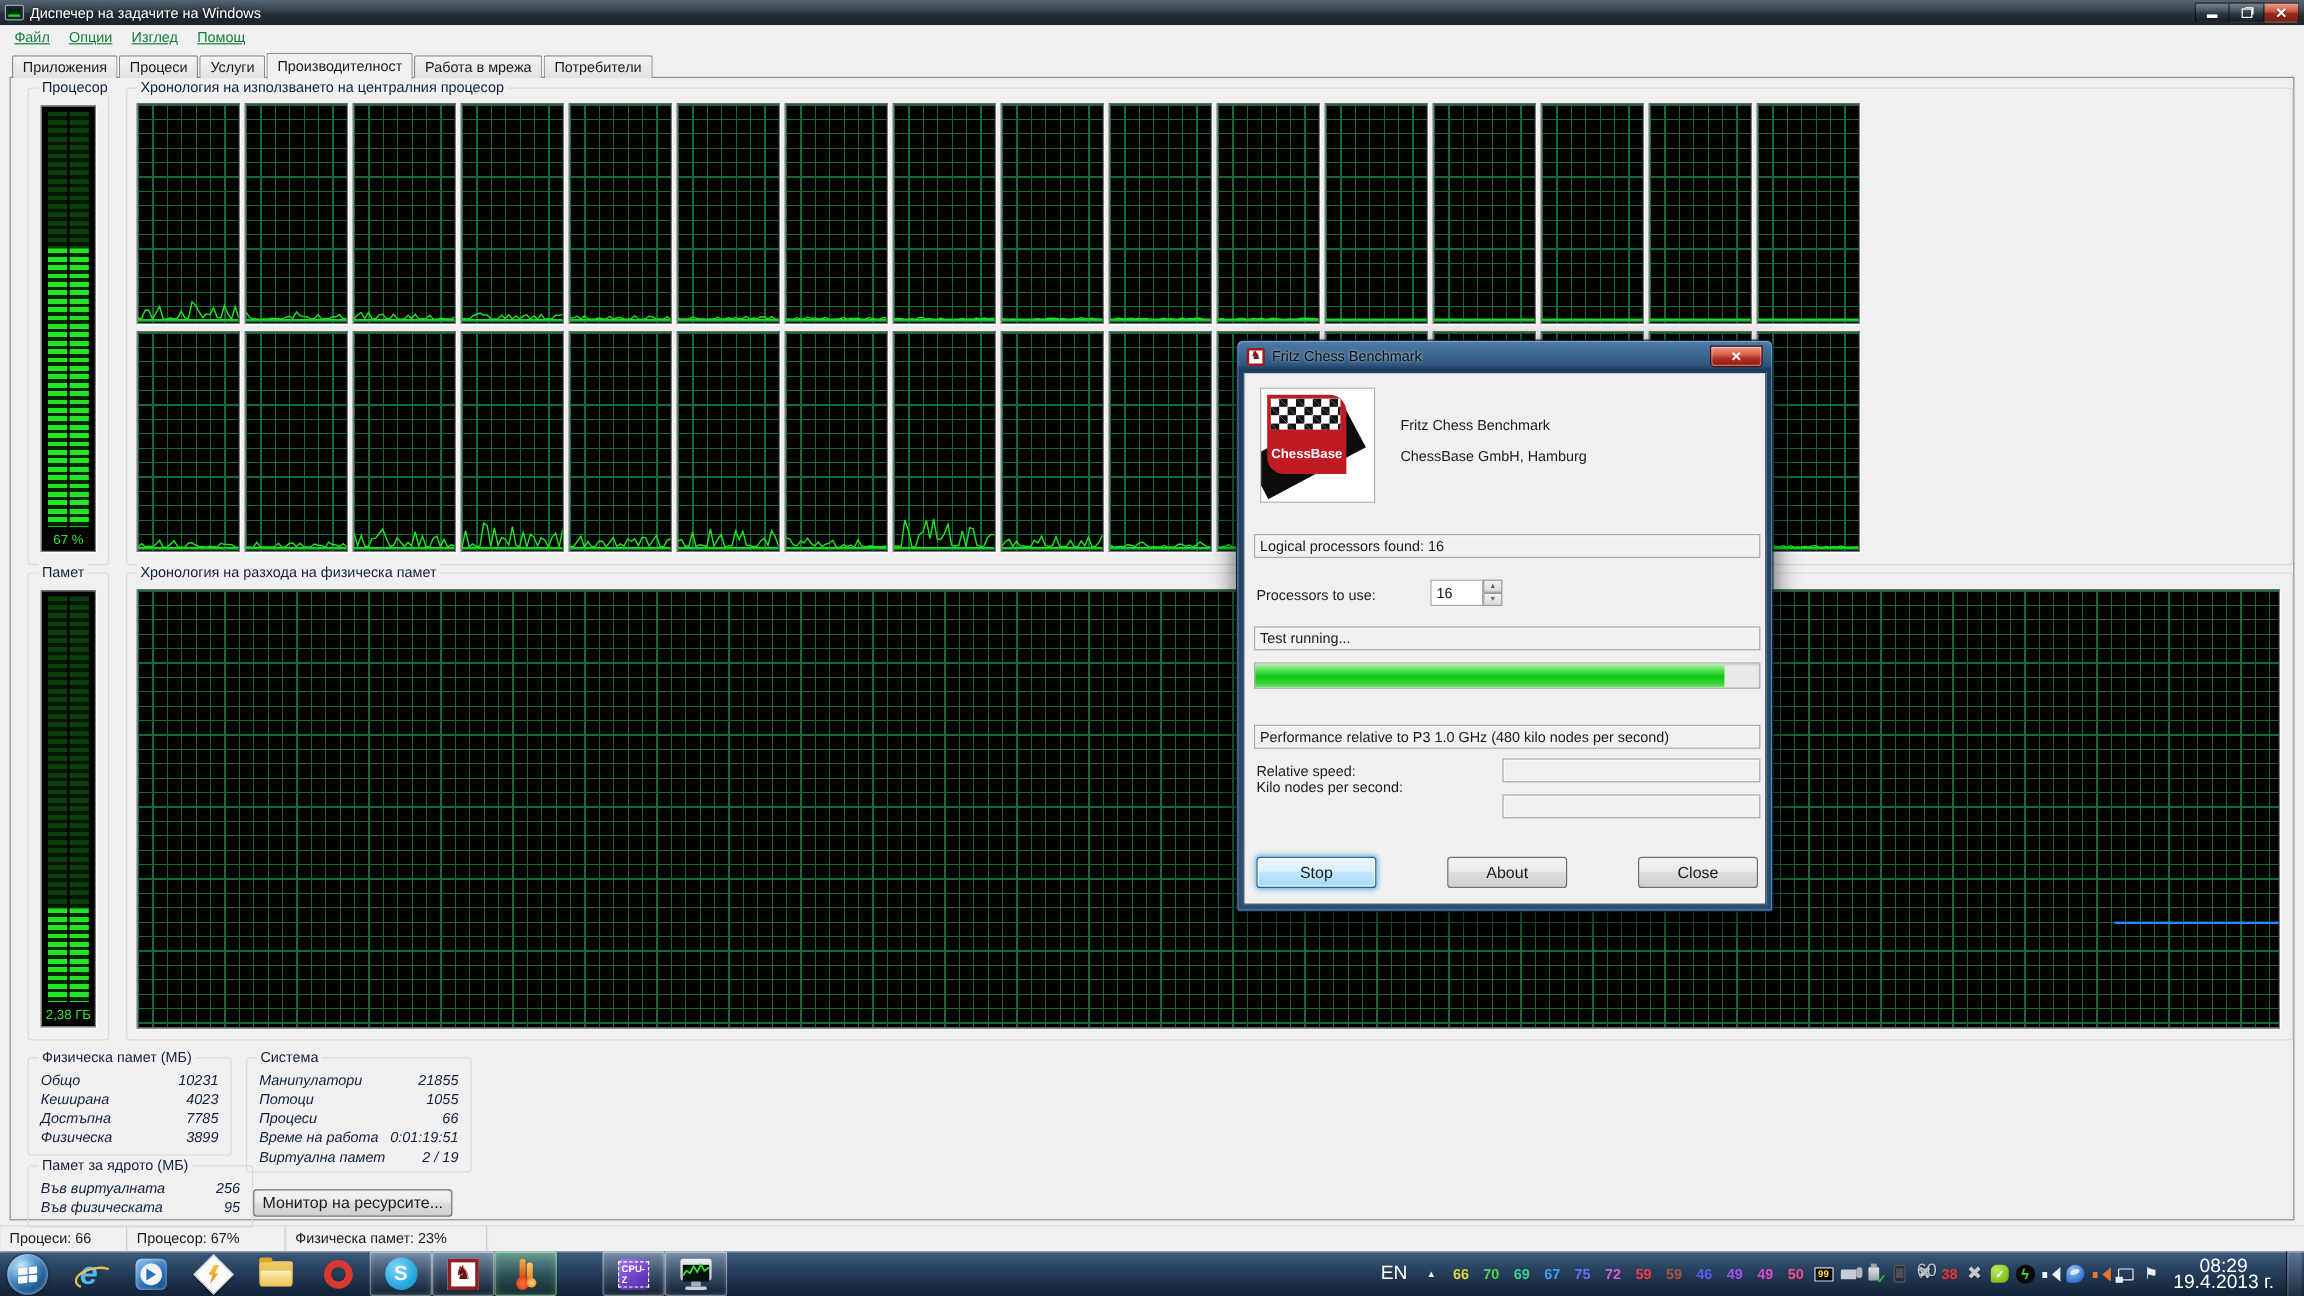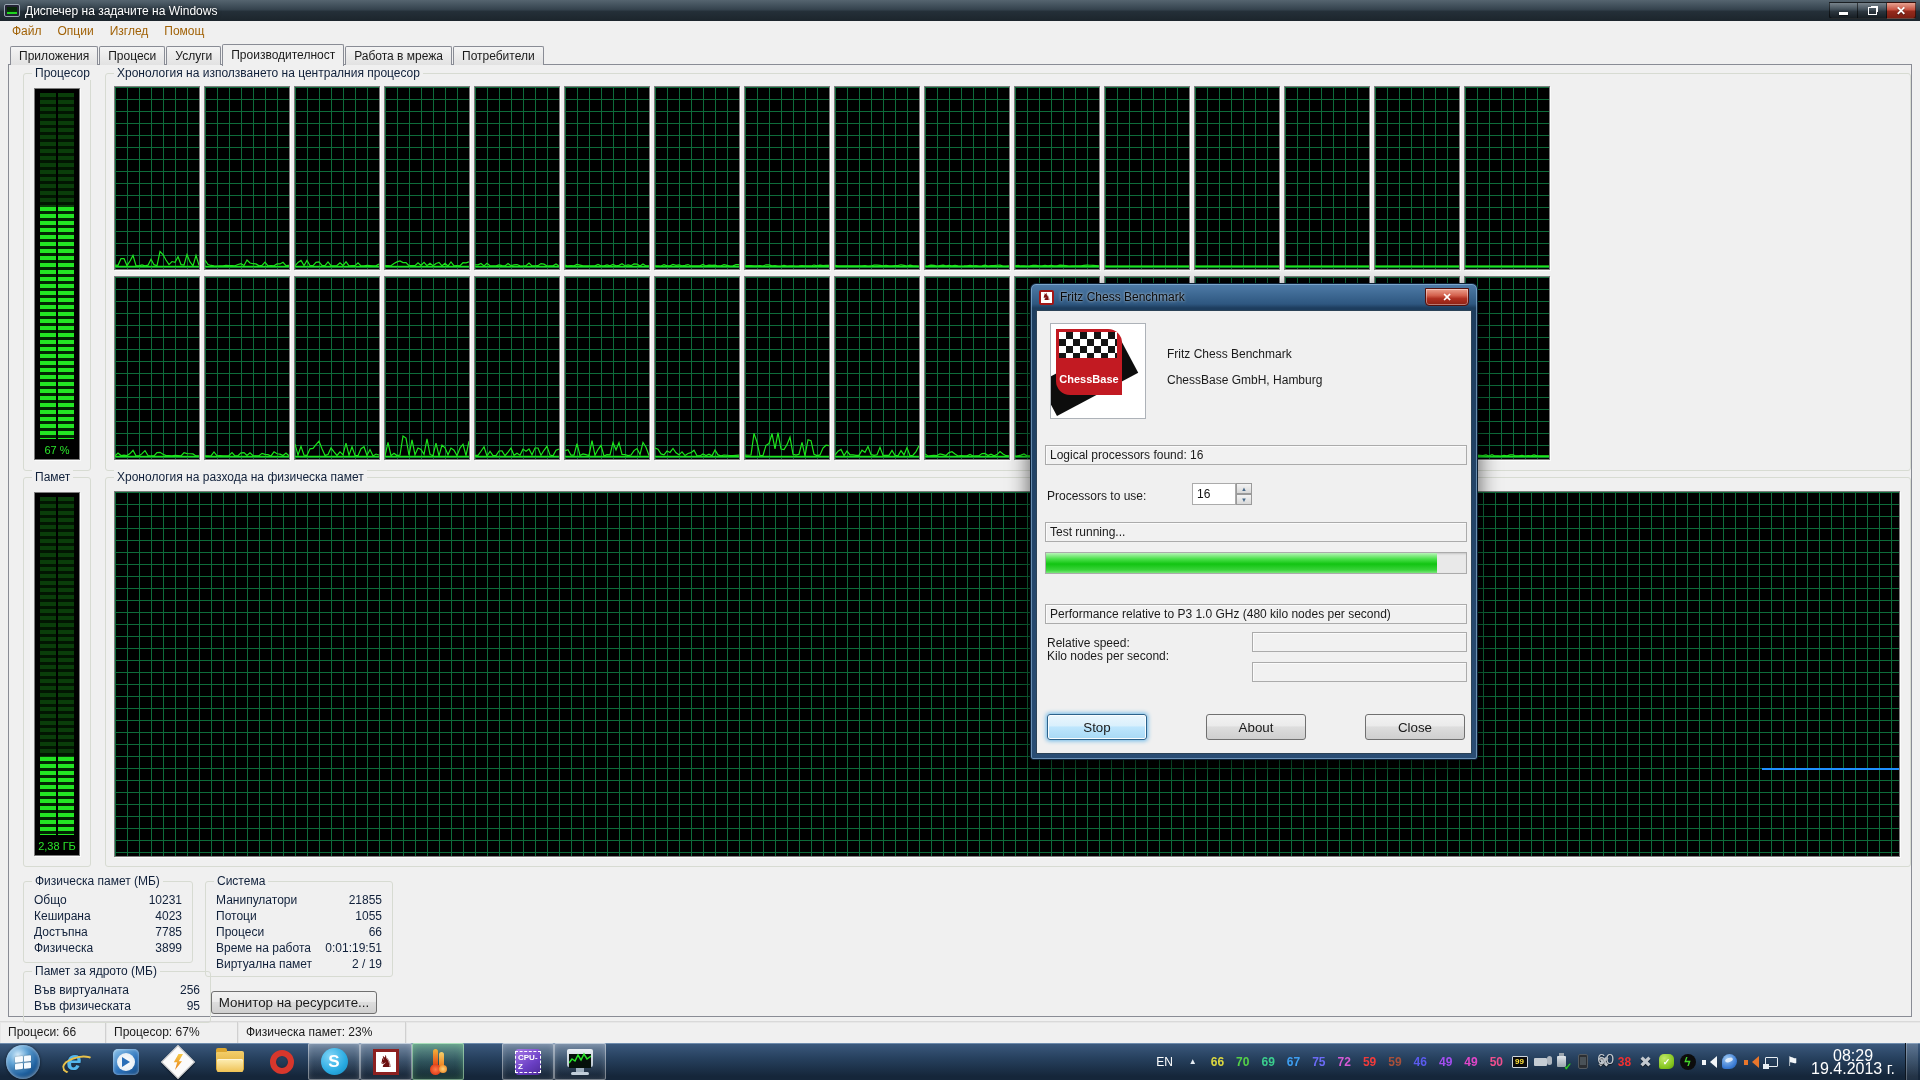"Файл" .menu-item { color: #a16207 -> #15803d; text-decoration: none -> underline }
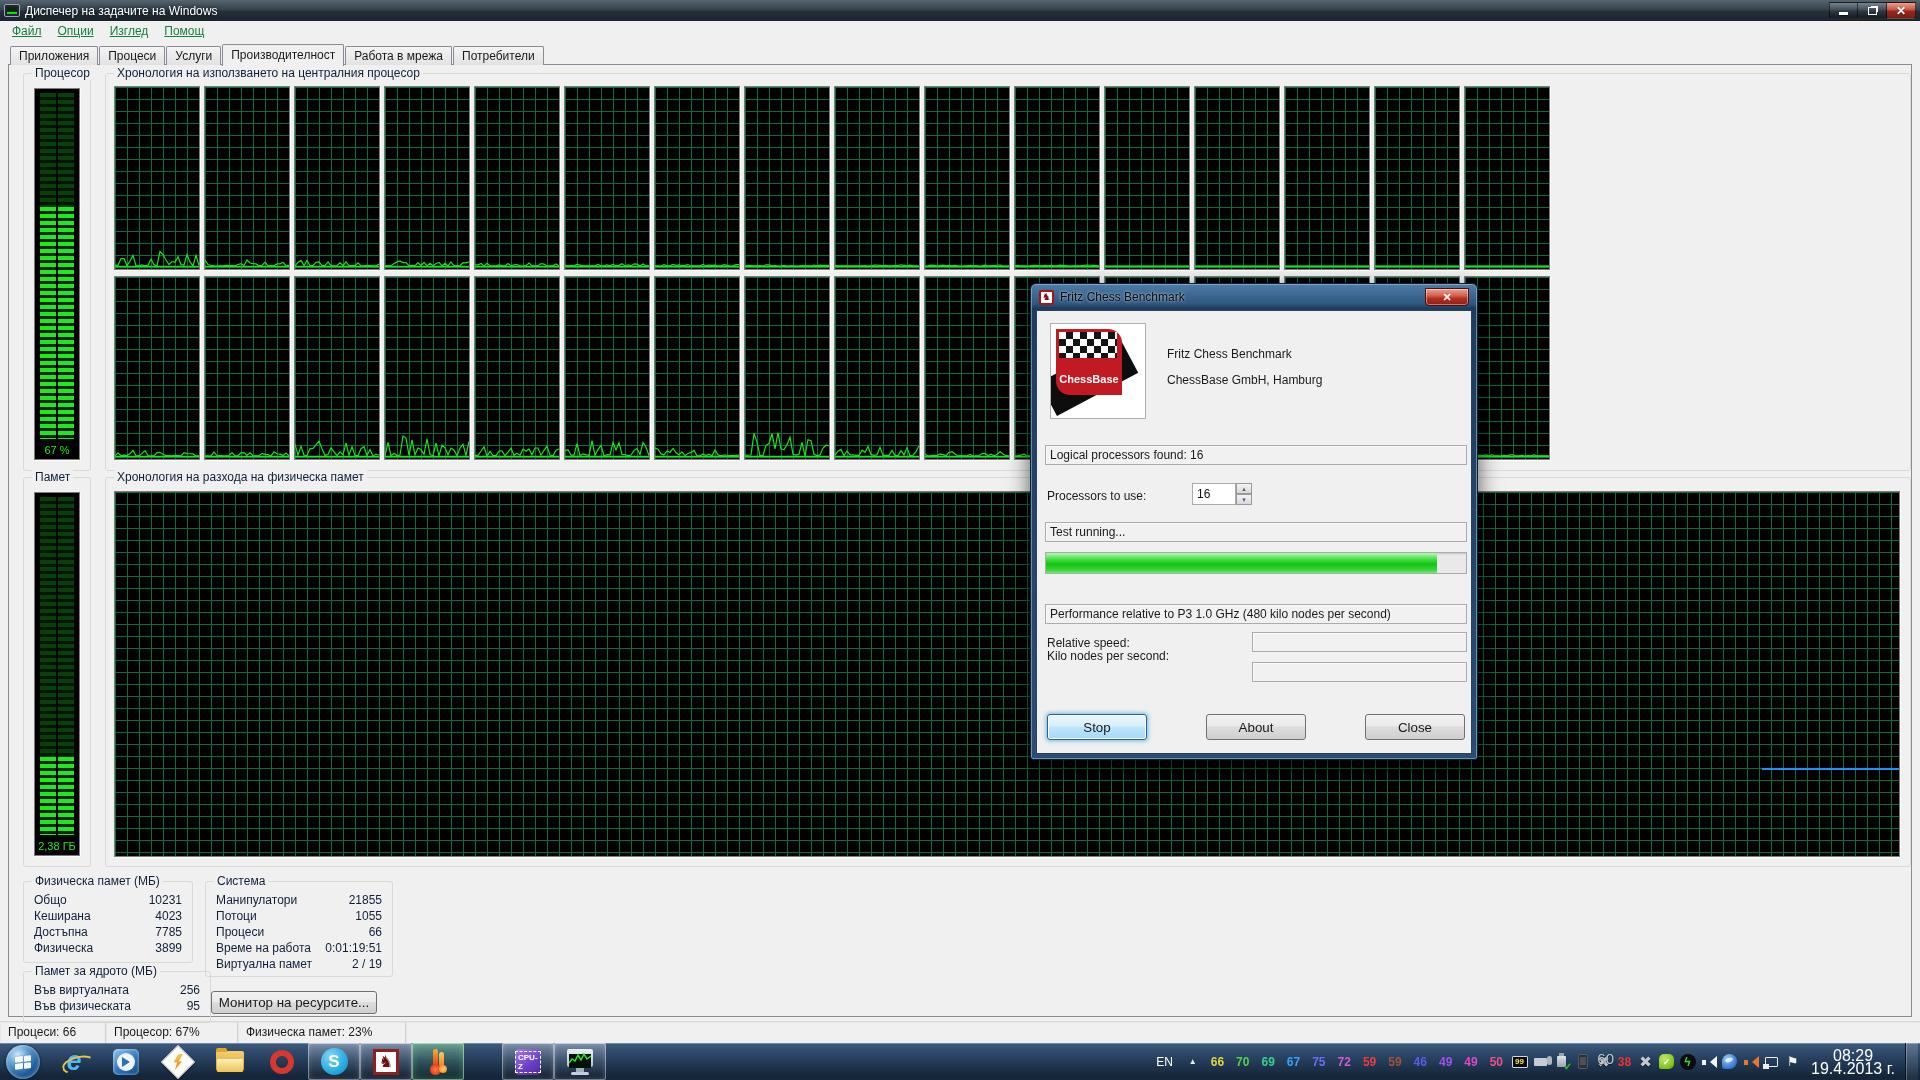"Общо" .stat-row { font-style: none -> italic }
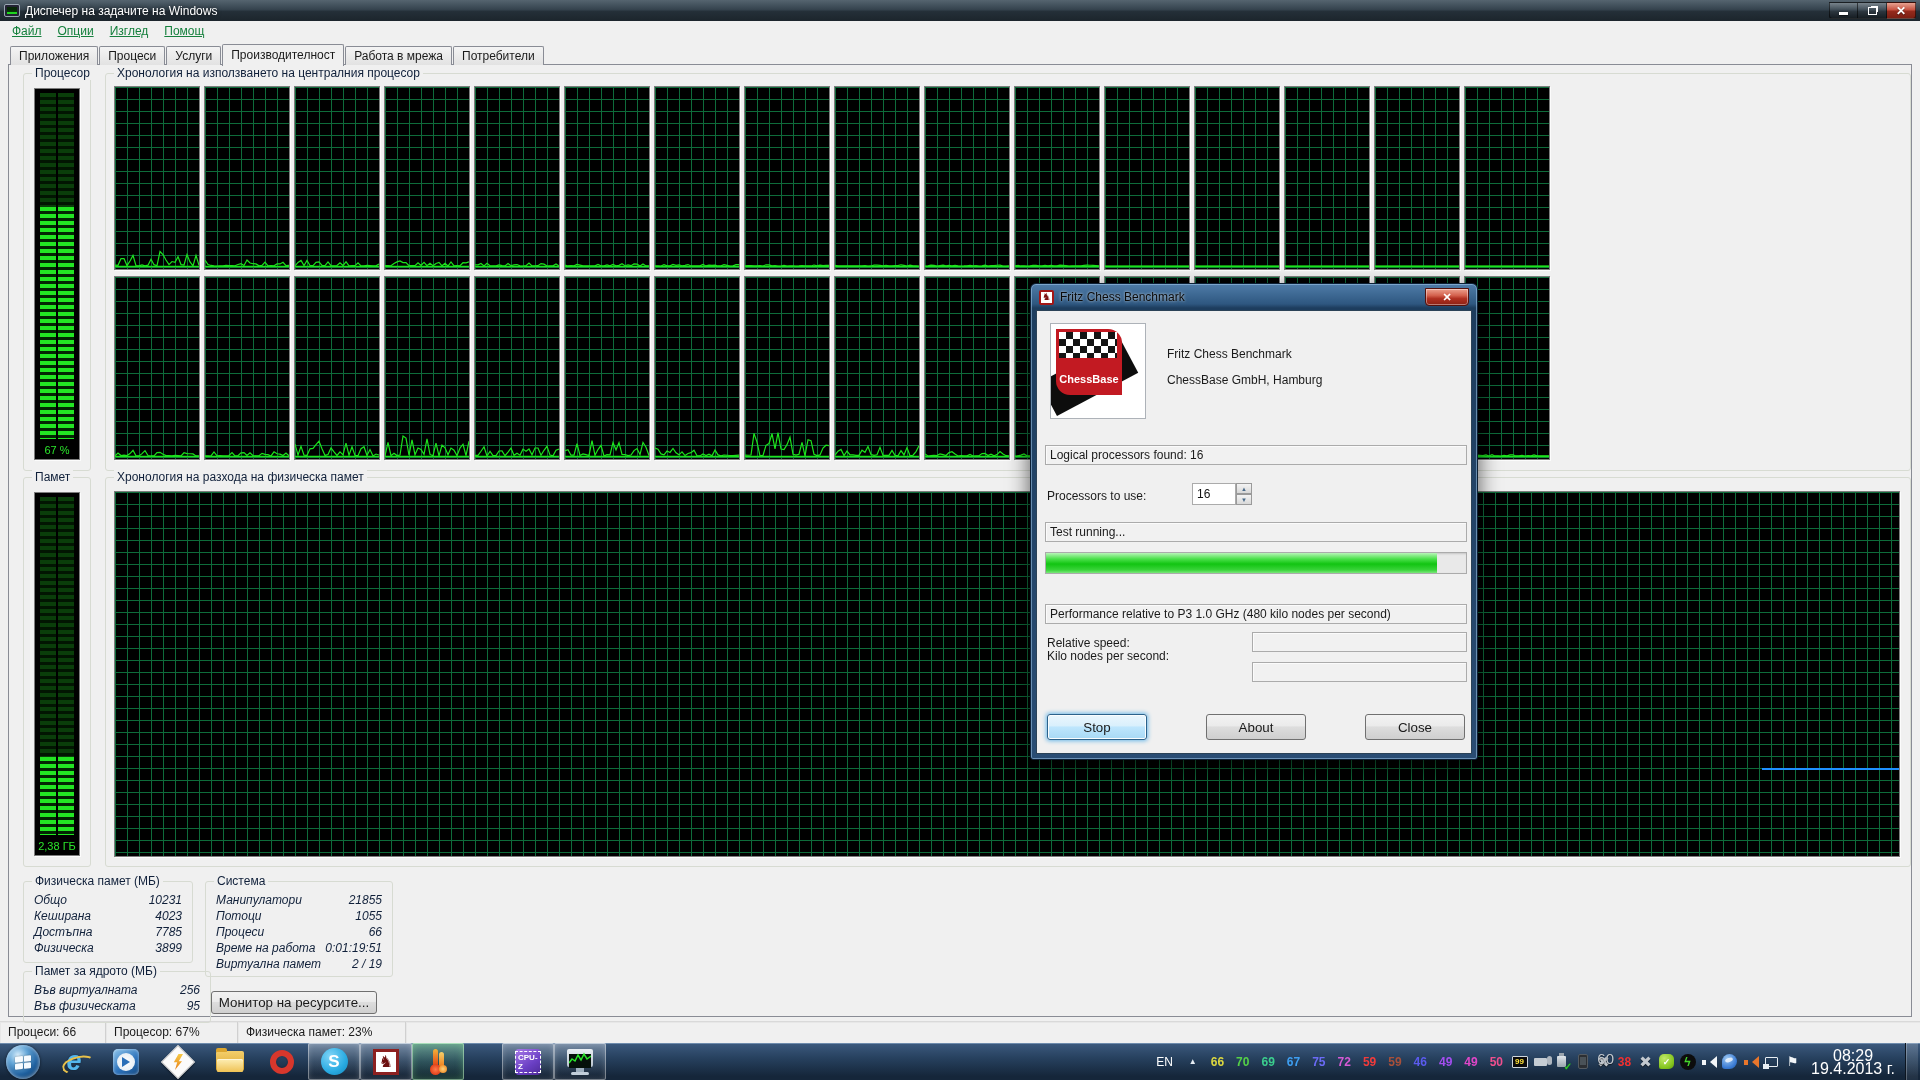"EN" .tray-lang { font-size: 12px -> 16px }
